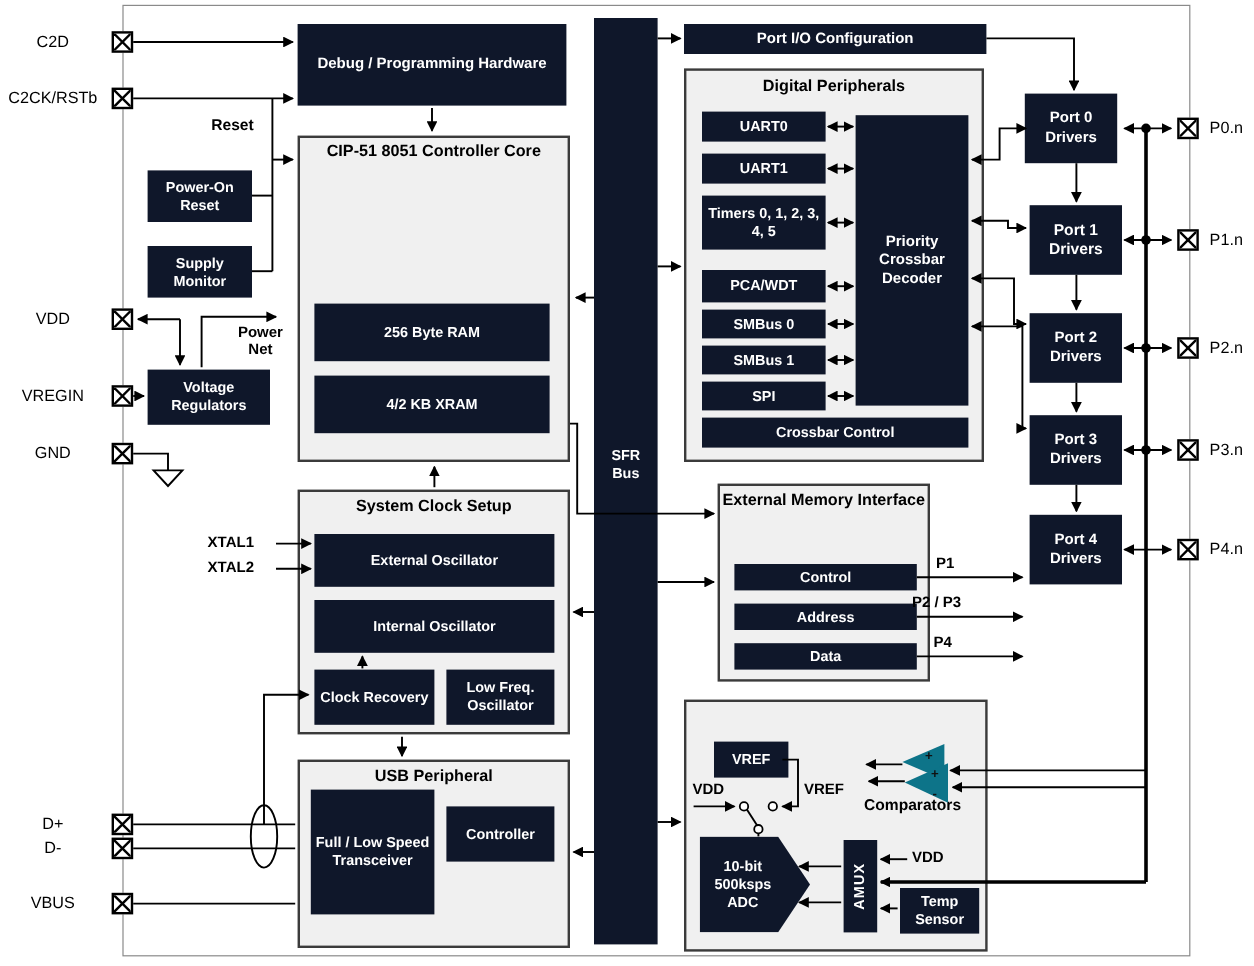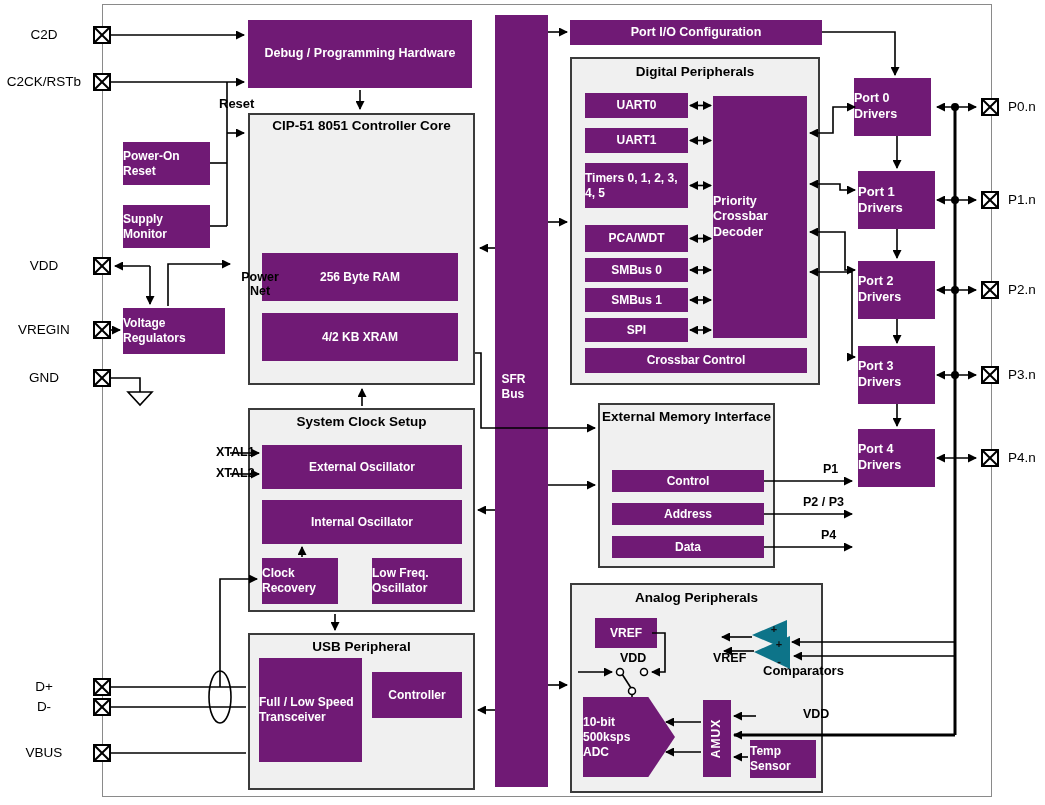"Port I/O Configuration" .blk { background: #701a75 -> #0f172a; text-align: none -> center }
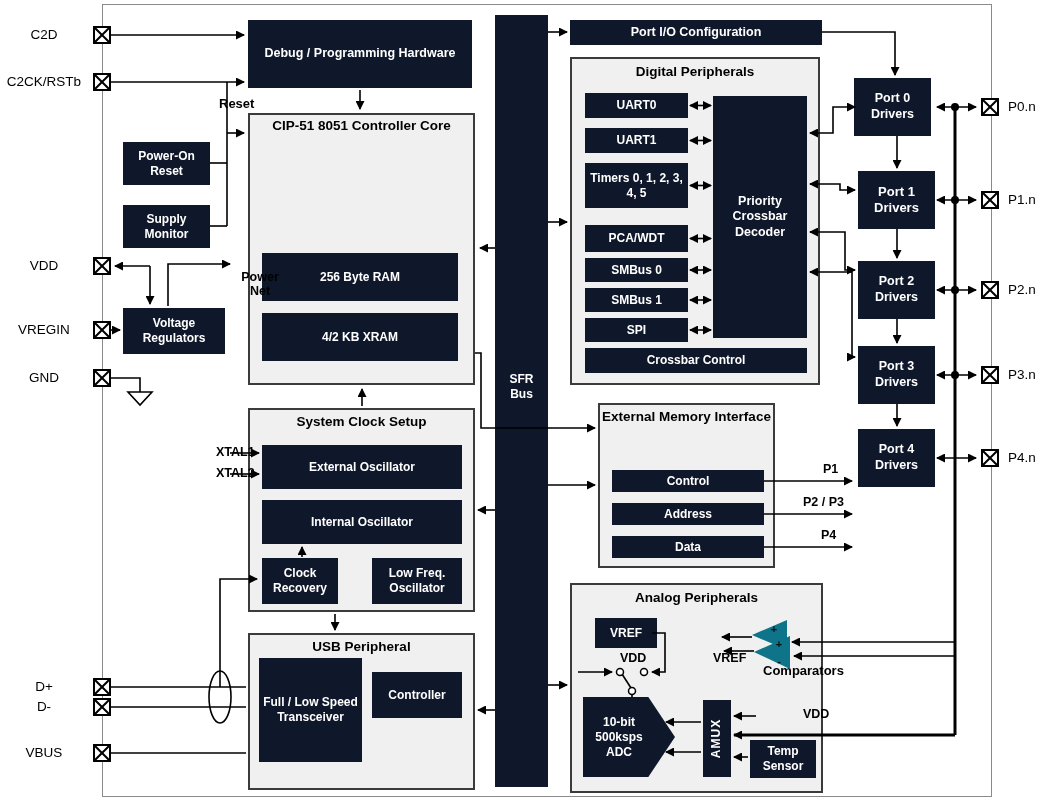"Reset" .lbl { margin-left: 43px -> none }
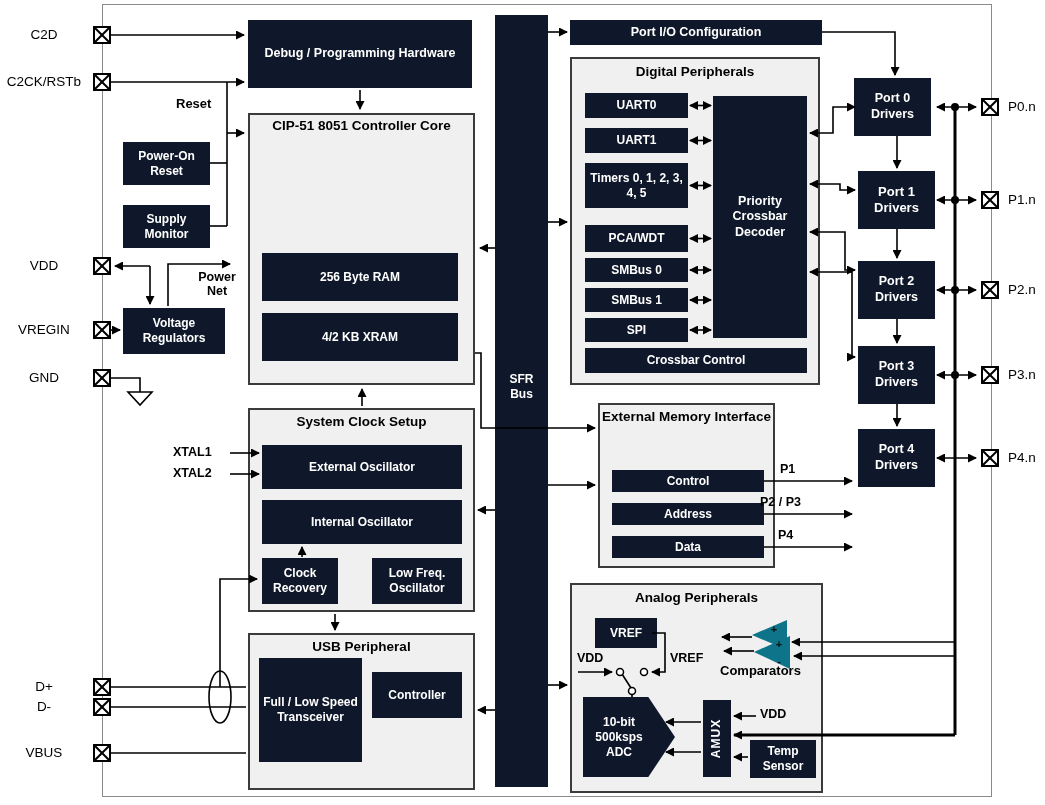"Clock Recovery" div.blk { width: 76px -> 100px }
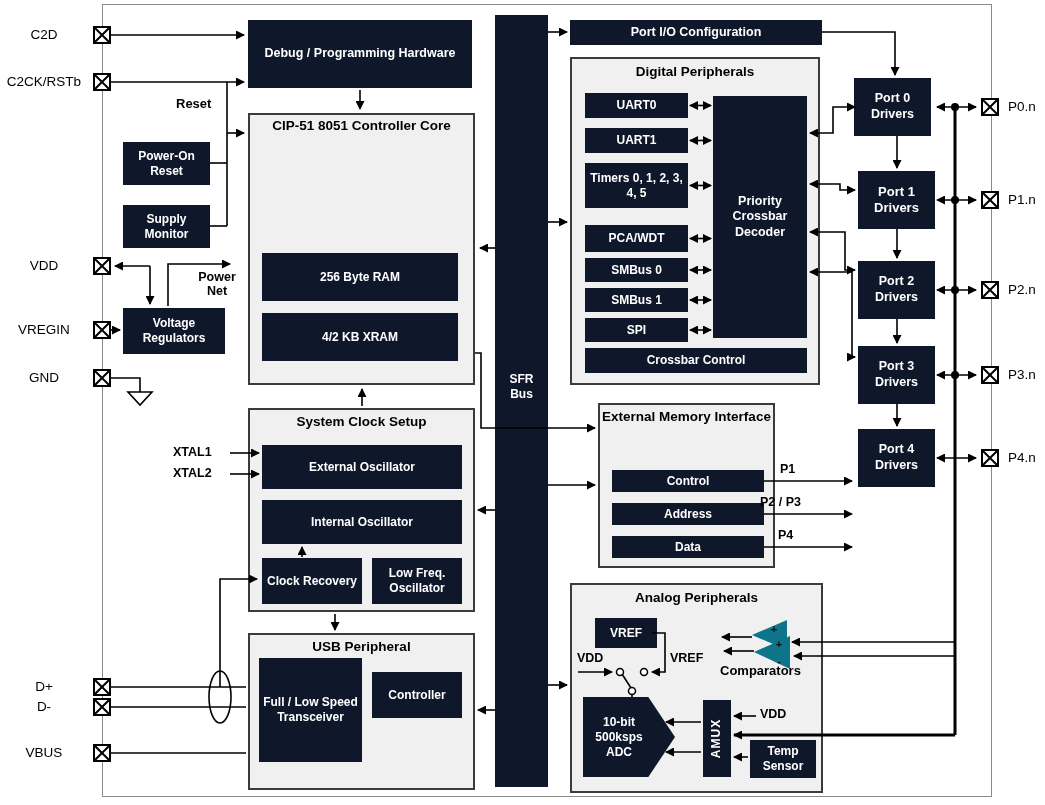"Analog Peripherals" div.ctitle { html: <div>Analog Peripherals</div> -> none }
